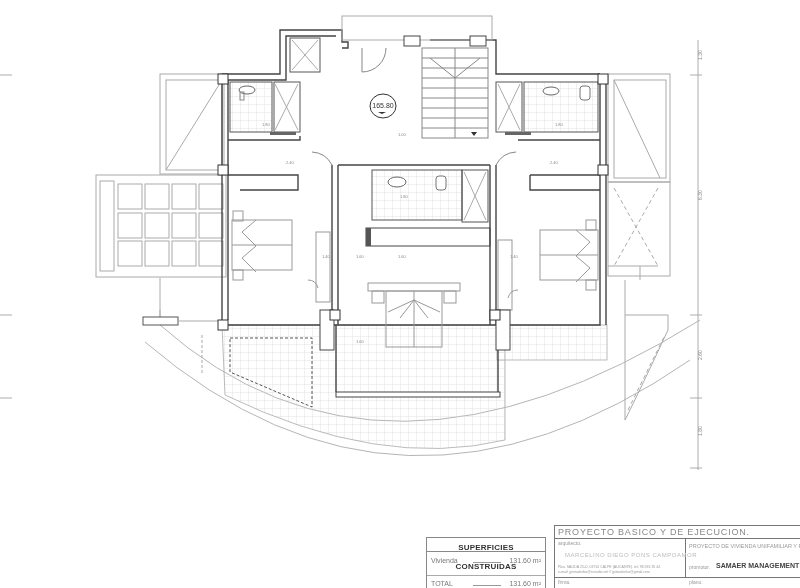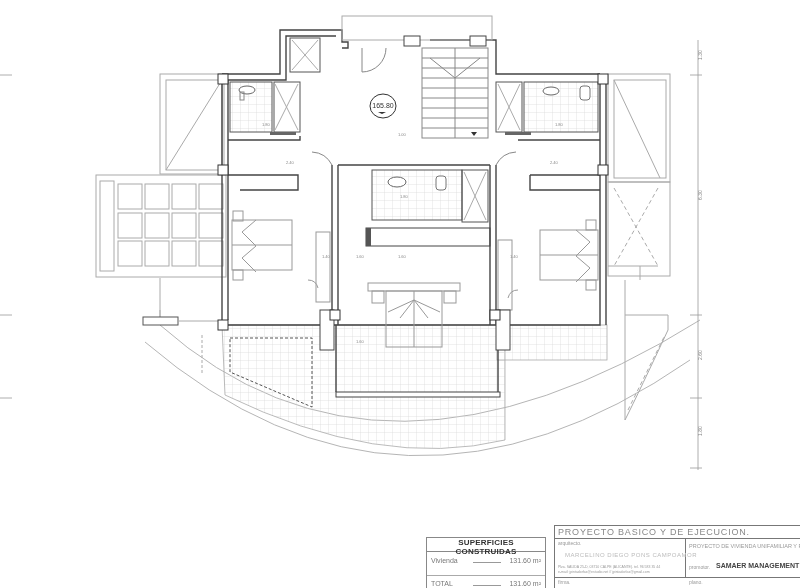"SUPERFICIES CONSTRUIDAS" .sup-title { line-height: 9px -> 19px }
